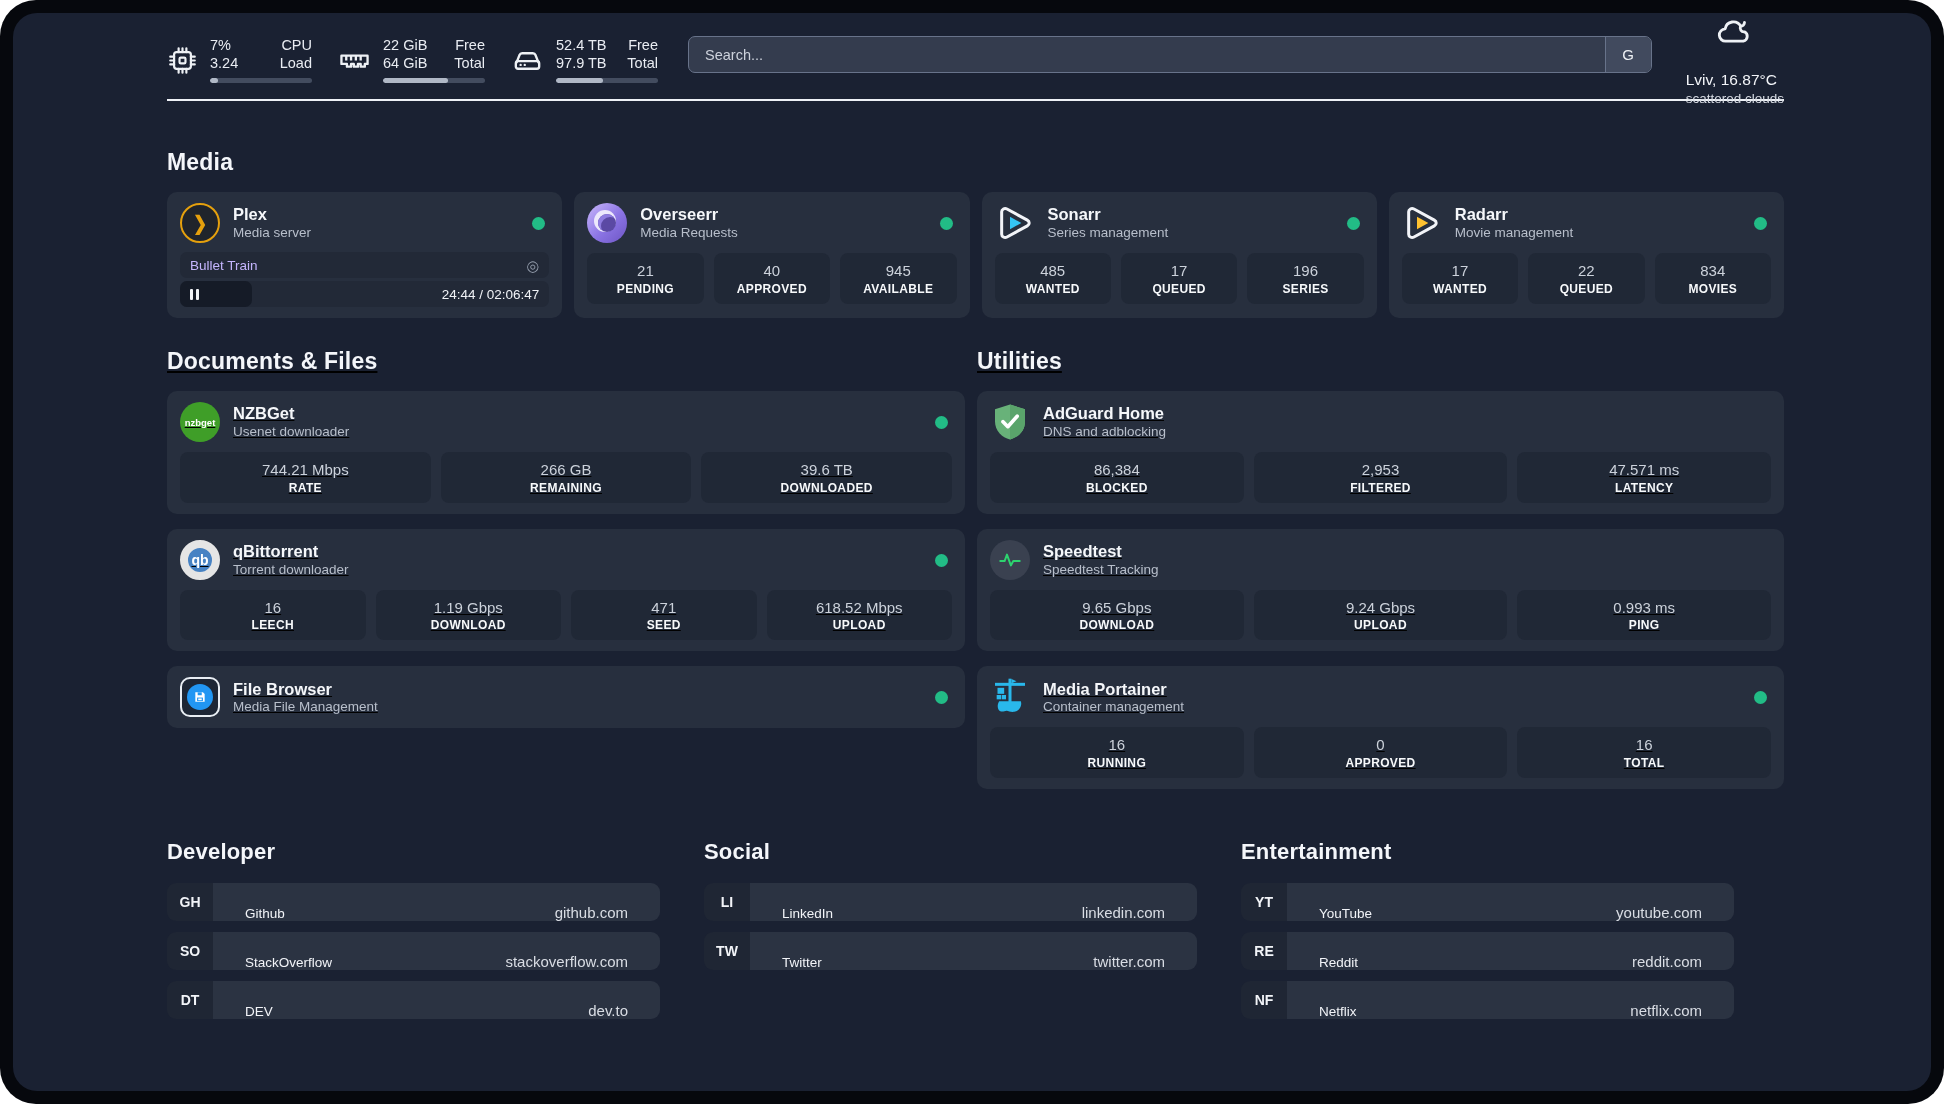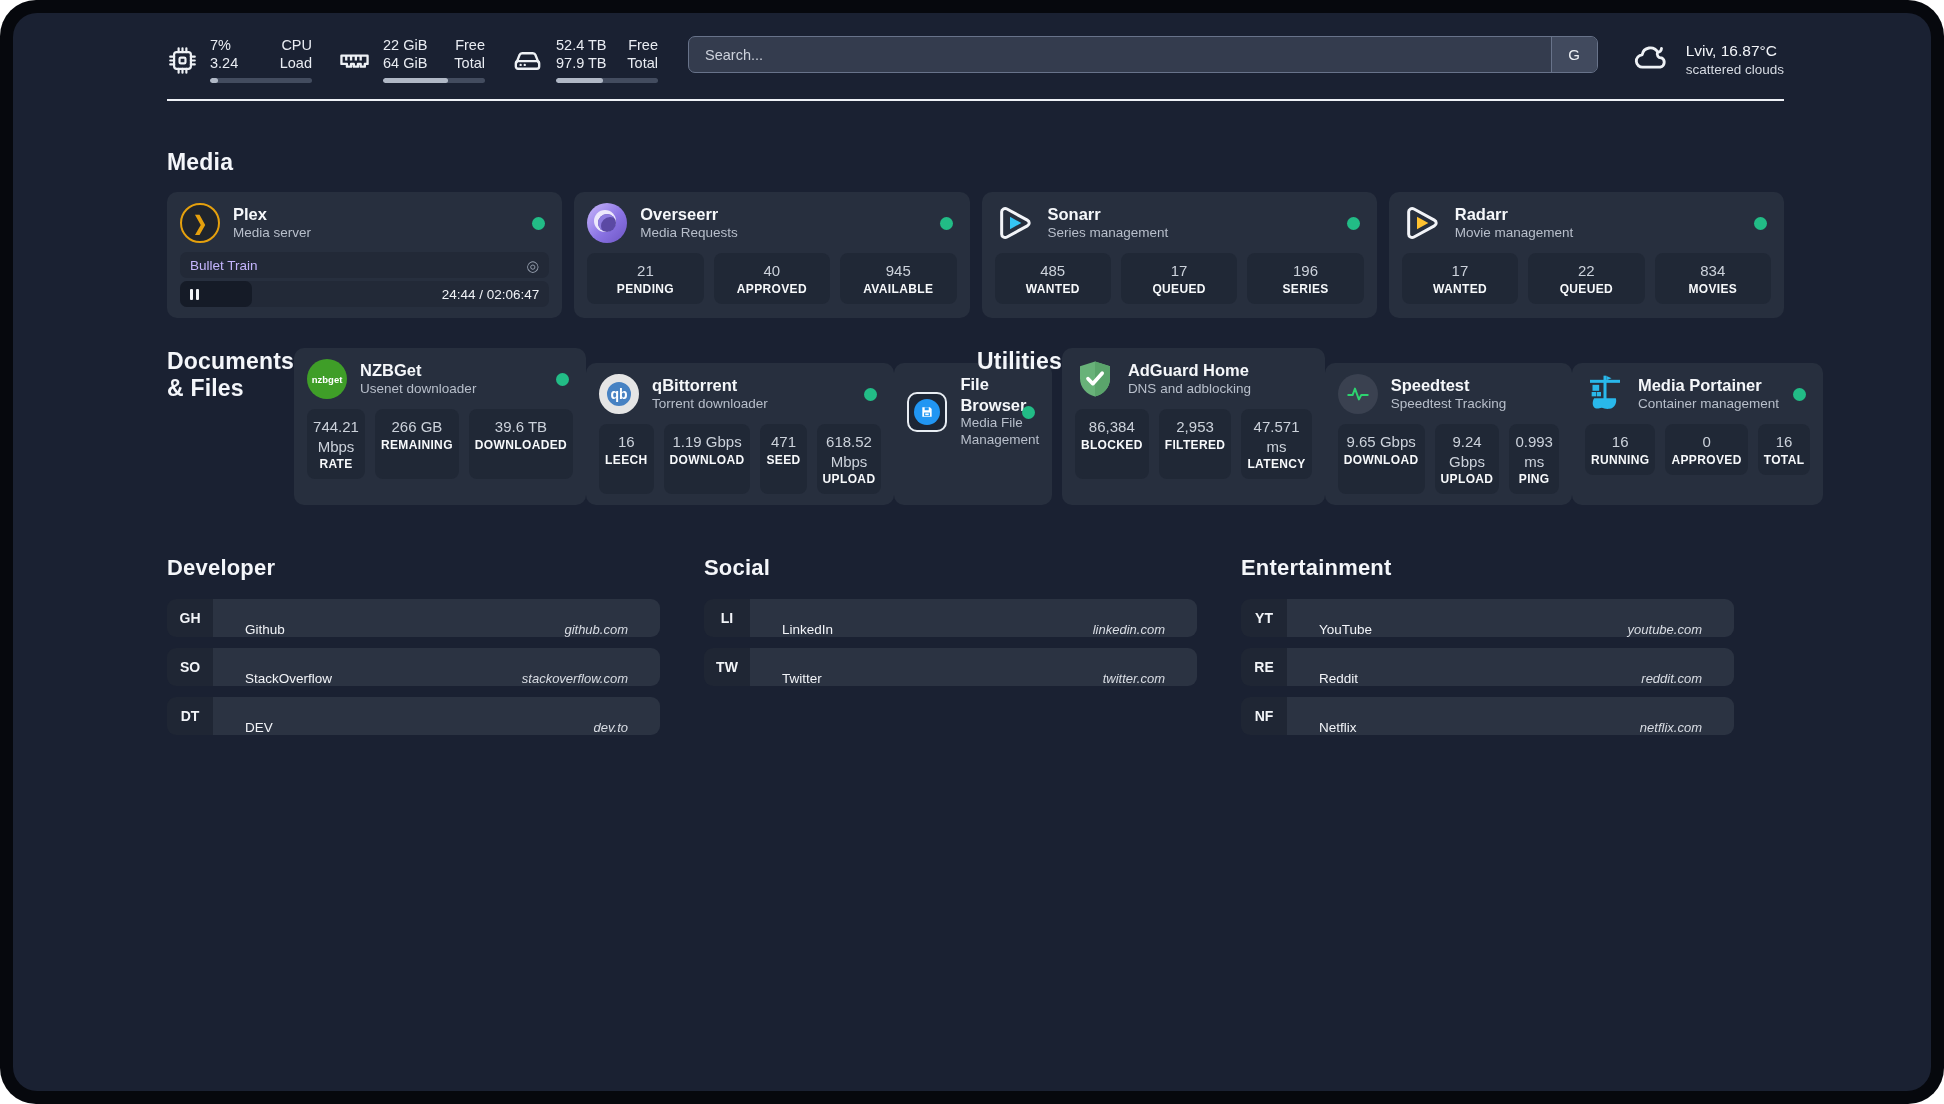"Lviv, 16.87°C" .weather { flex-direction: none -> column }
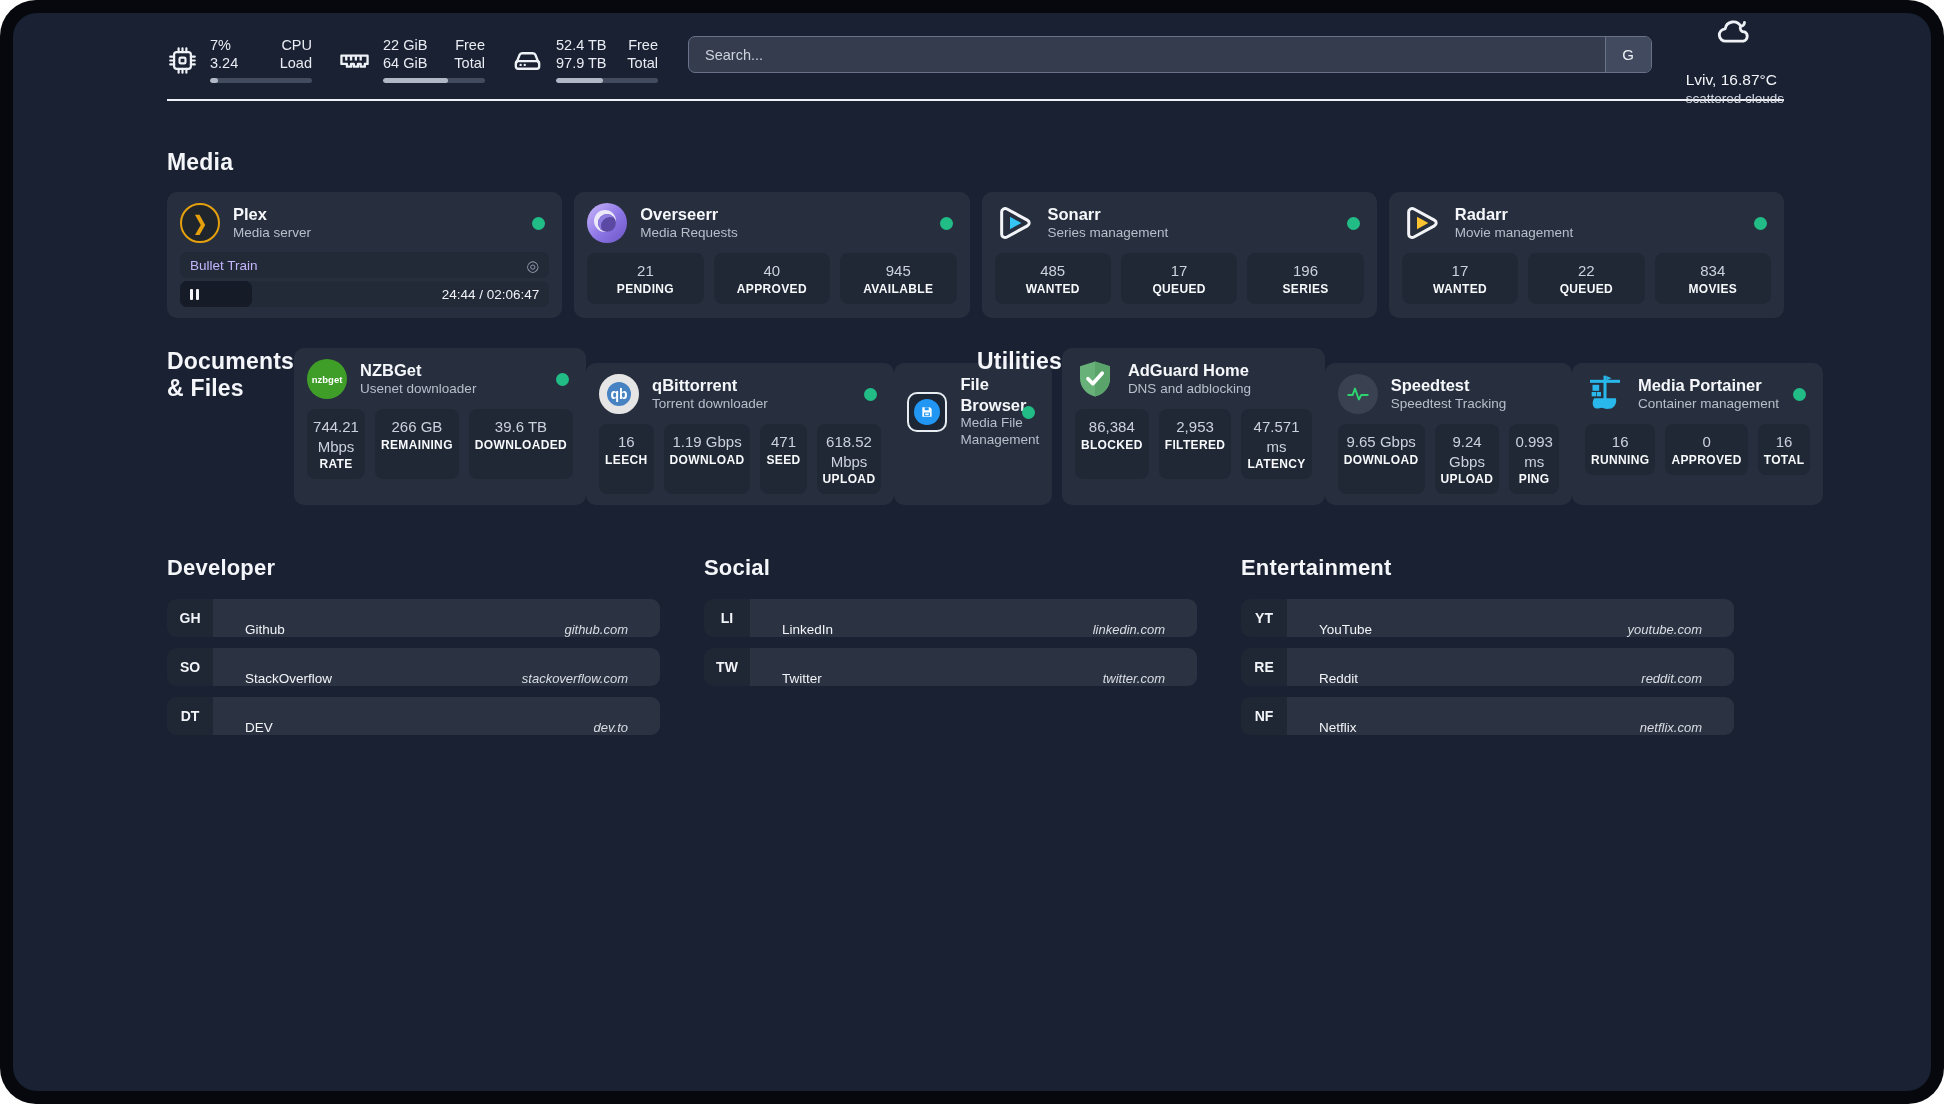"Documents & Files" .col-stack { flex-direction: row -> column; text-decoration: none -> underline }
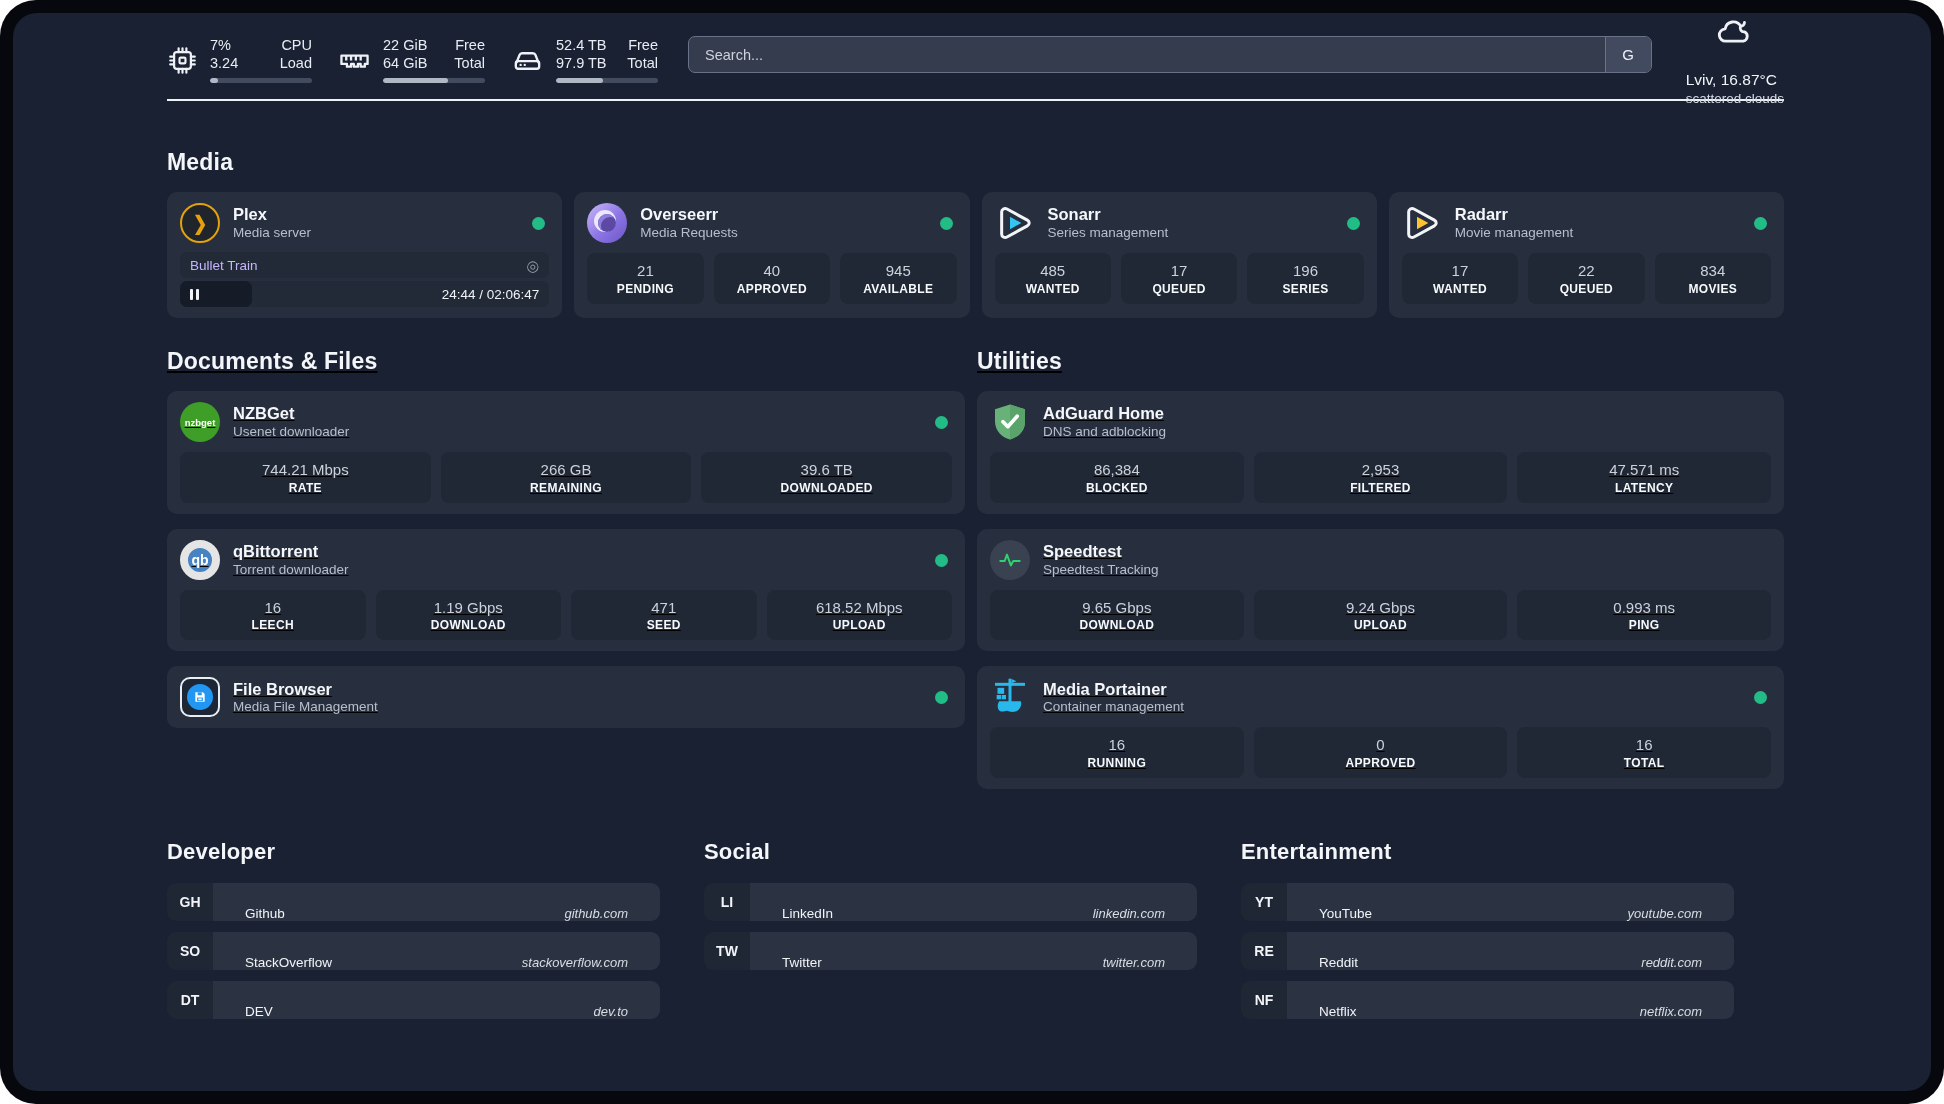"github.com" .bm-url { font-size: 13px -> 15px; font-style: italic -> none }
